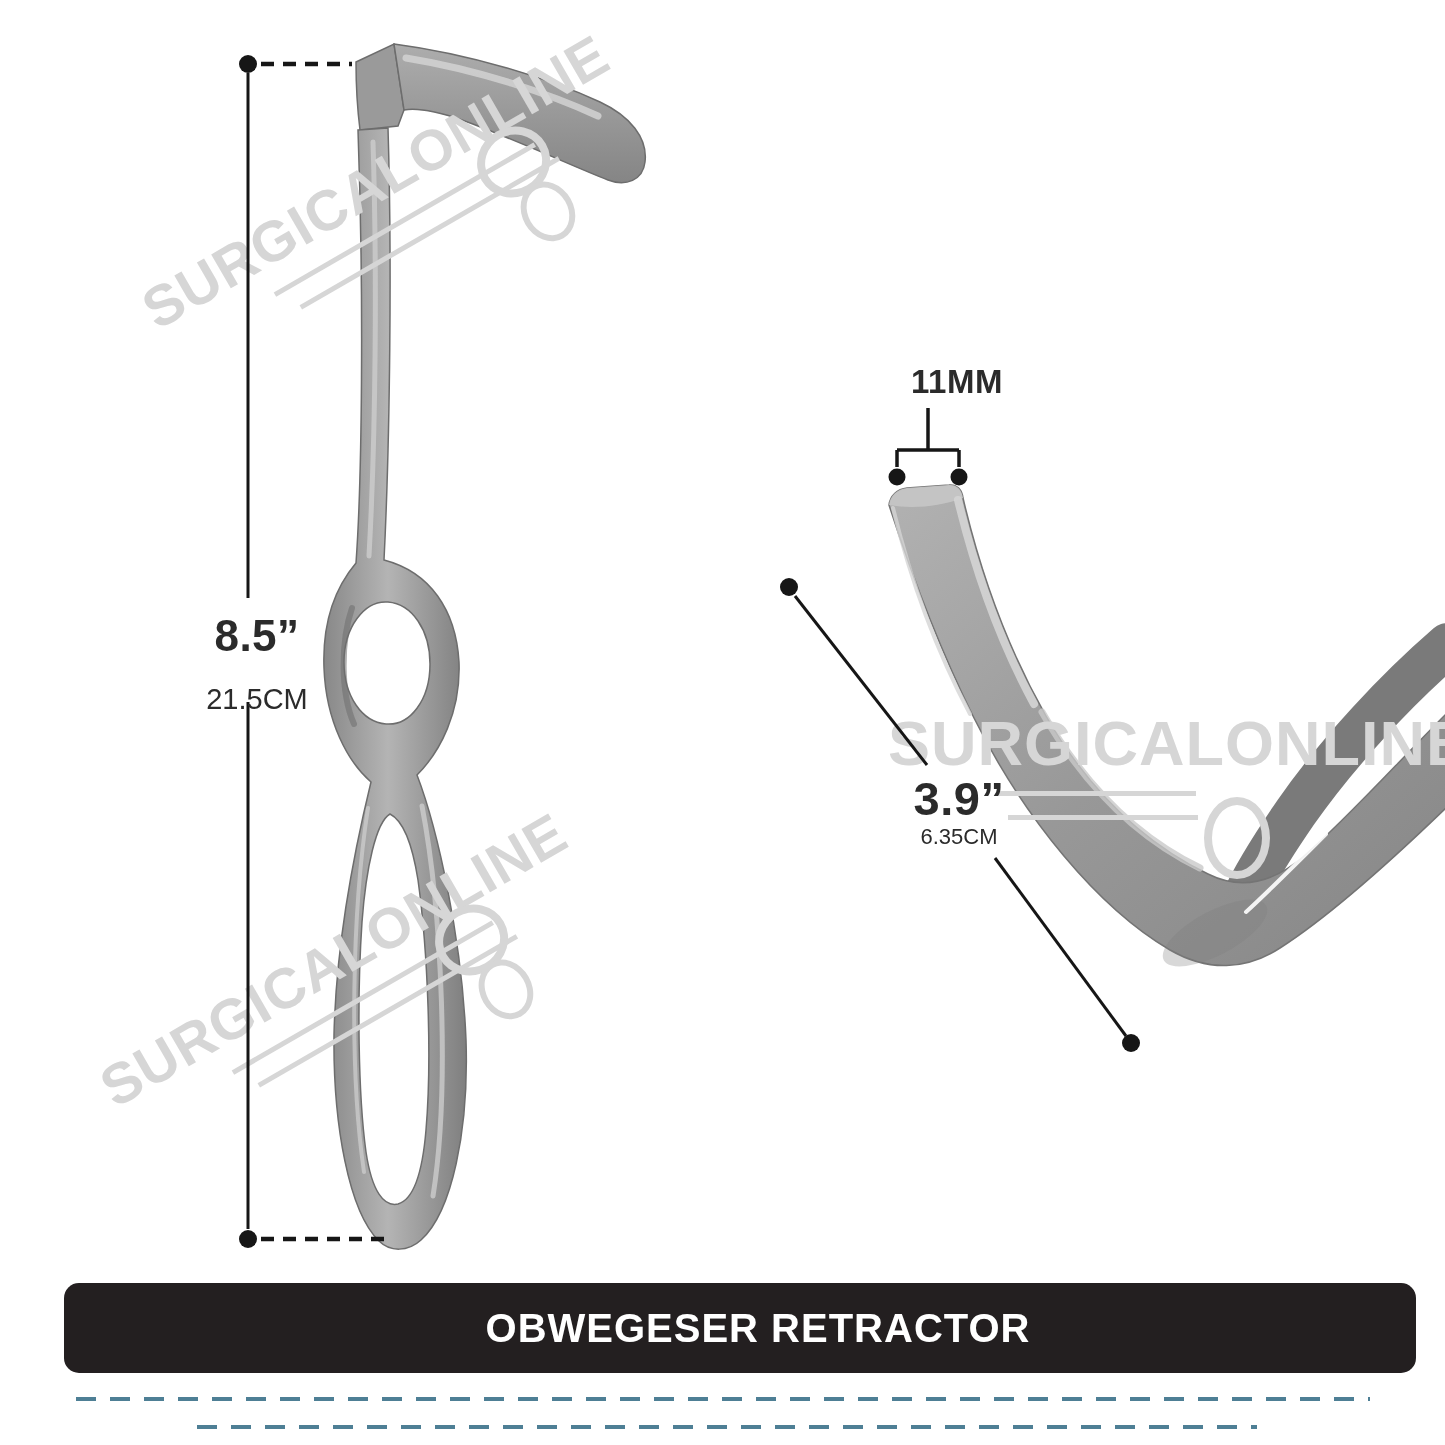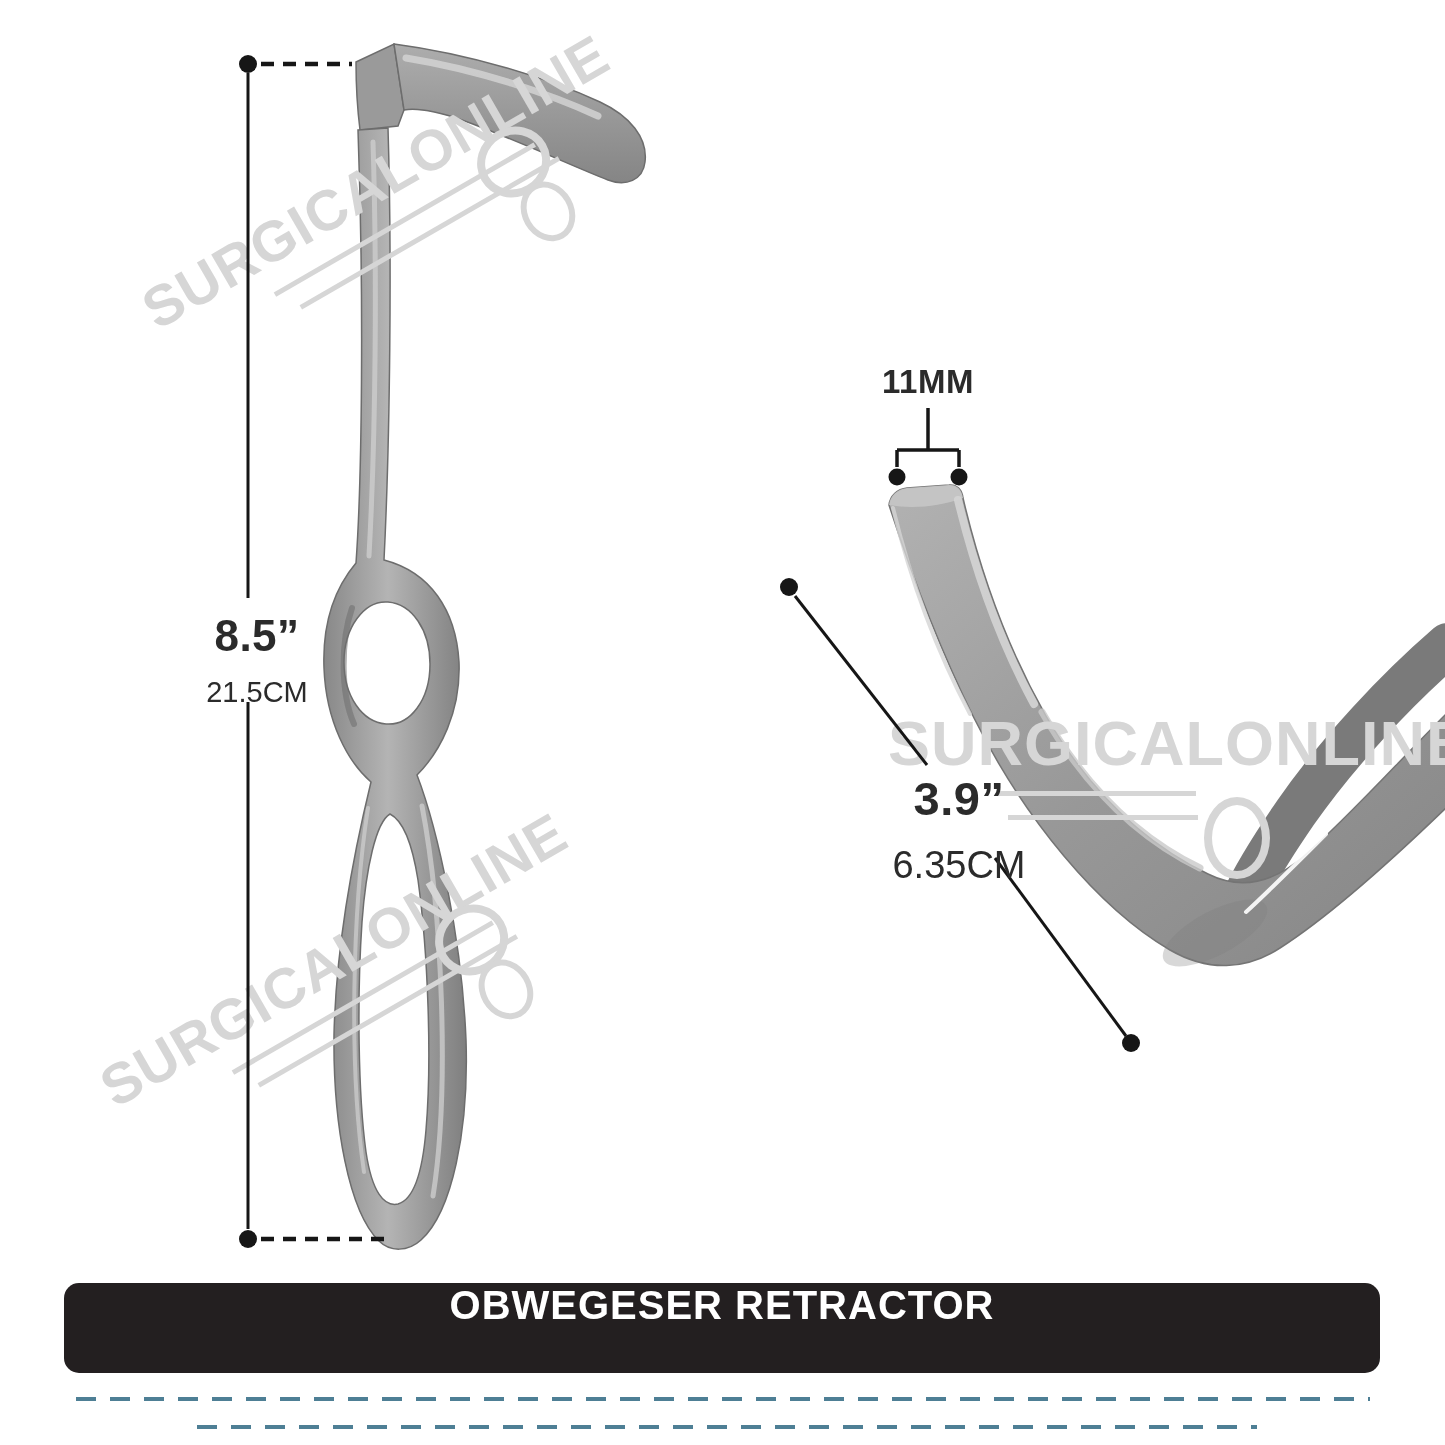"11MM" div.dim-label { left: 828px -> 857px }
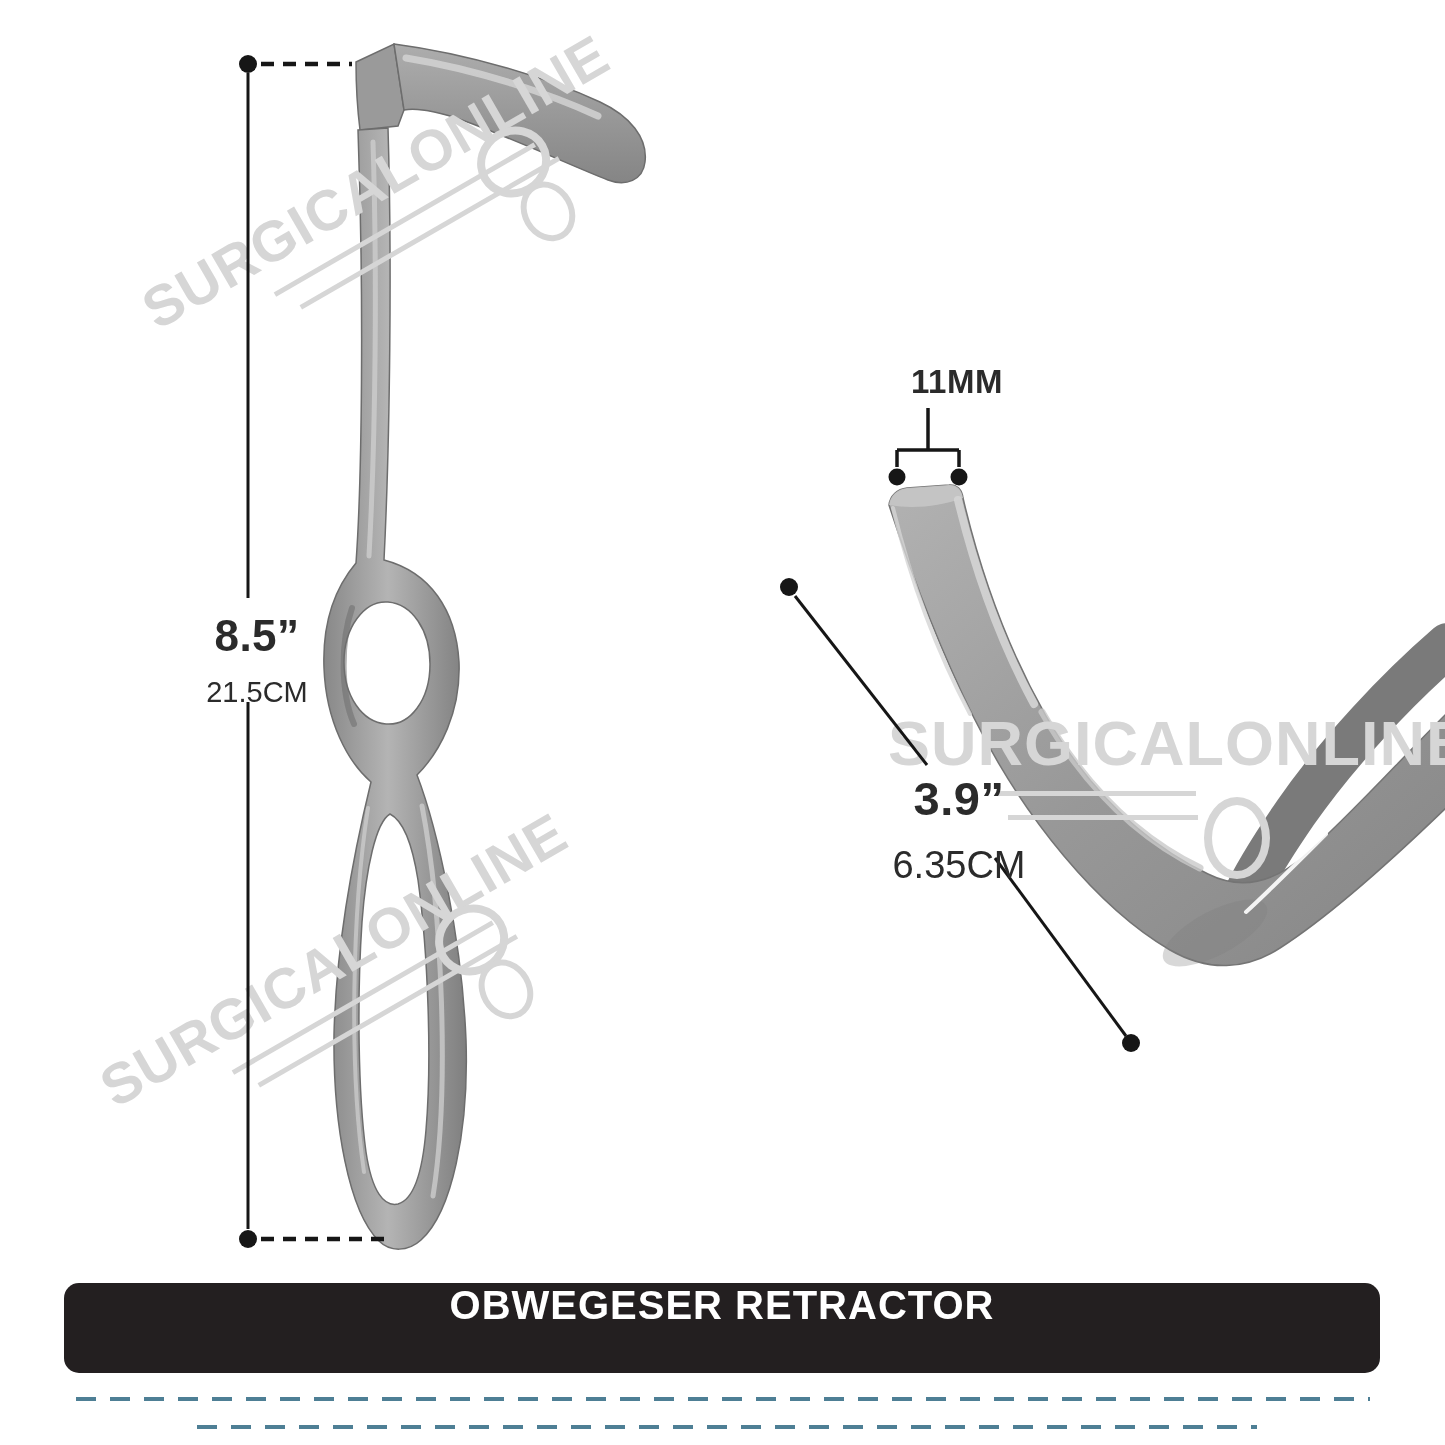"21.5CM" div.sub { margin-top: 17px -> 24px }
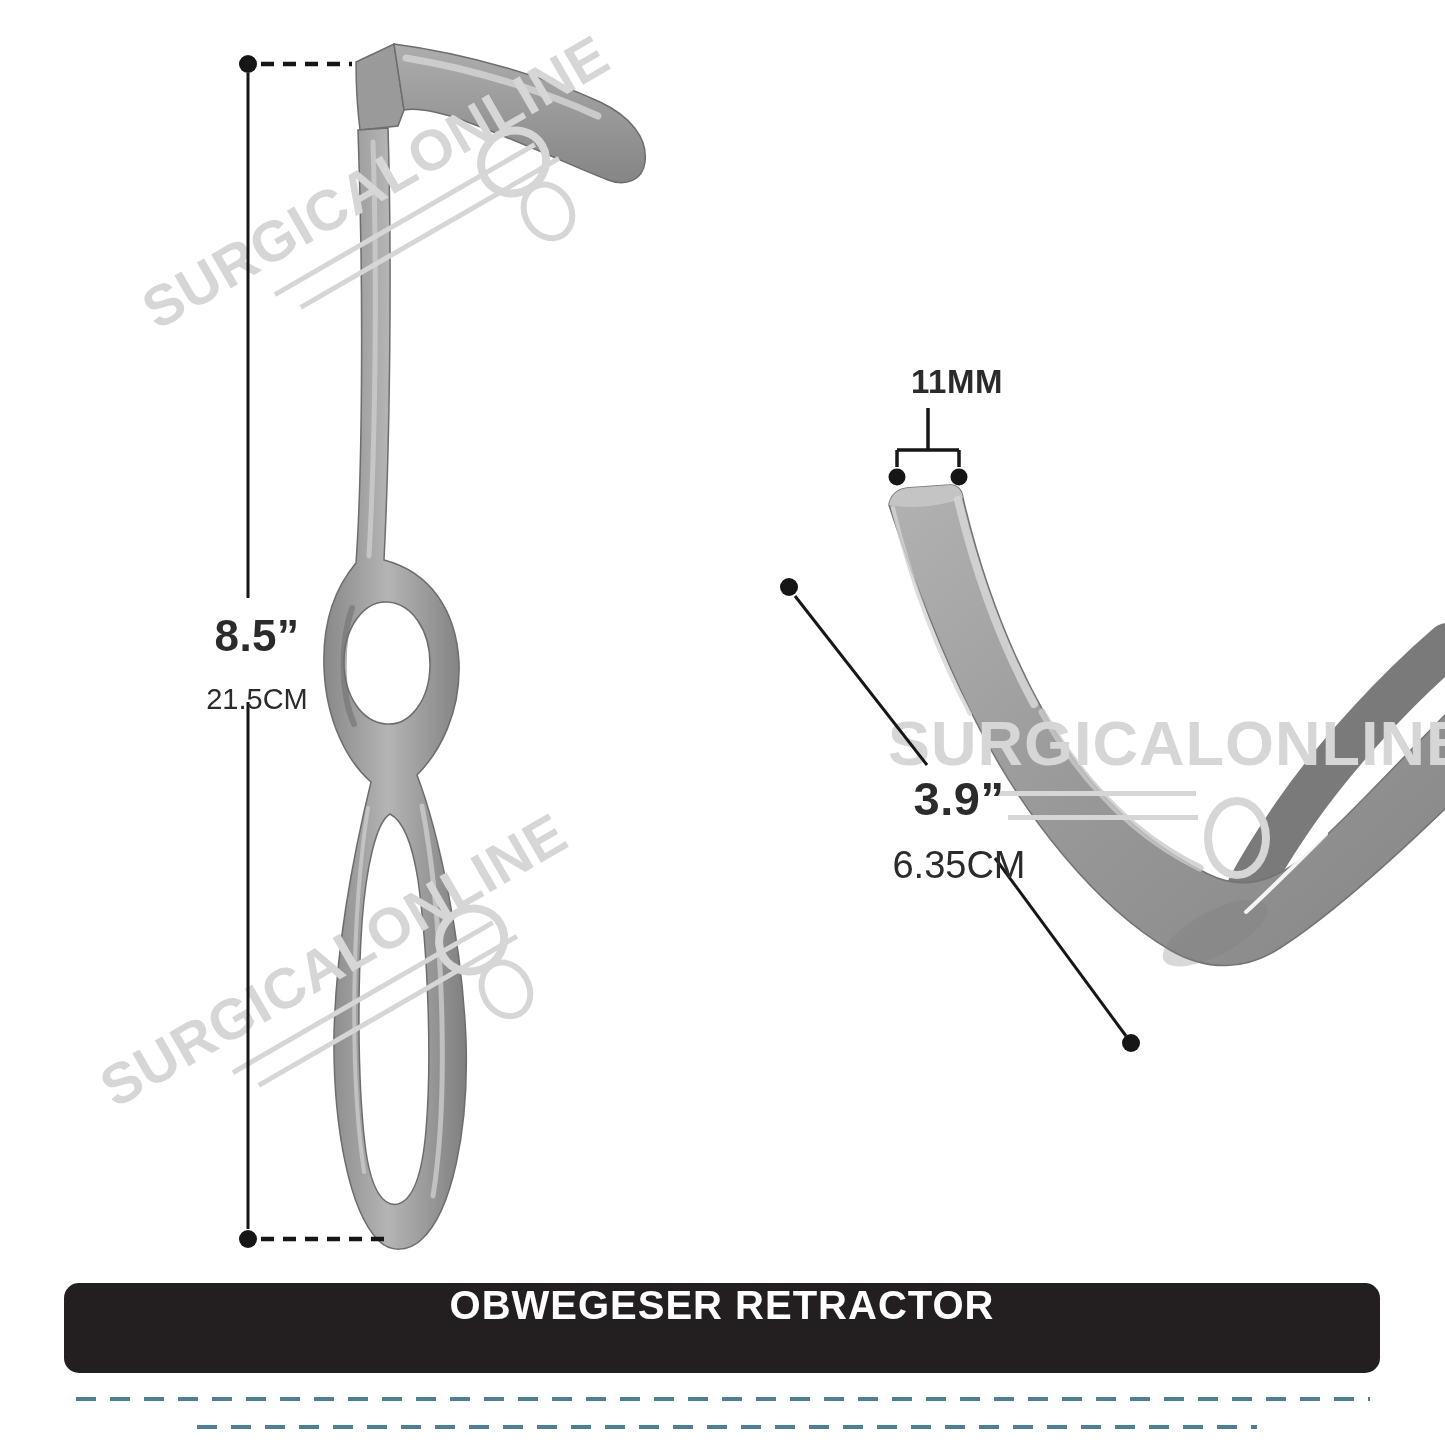"6.35CM" div.sub { font-size: 38px -> 22px; margin-top: 20px -> 0 }
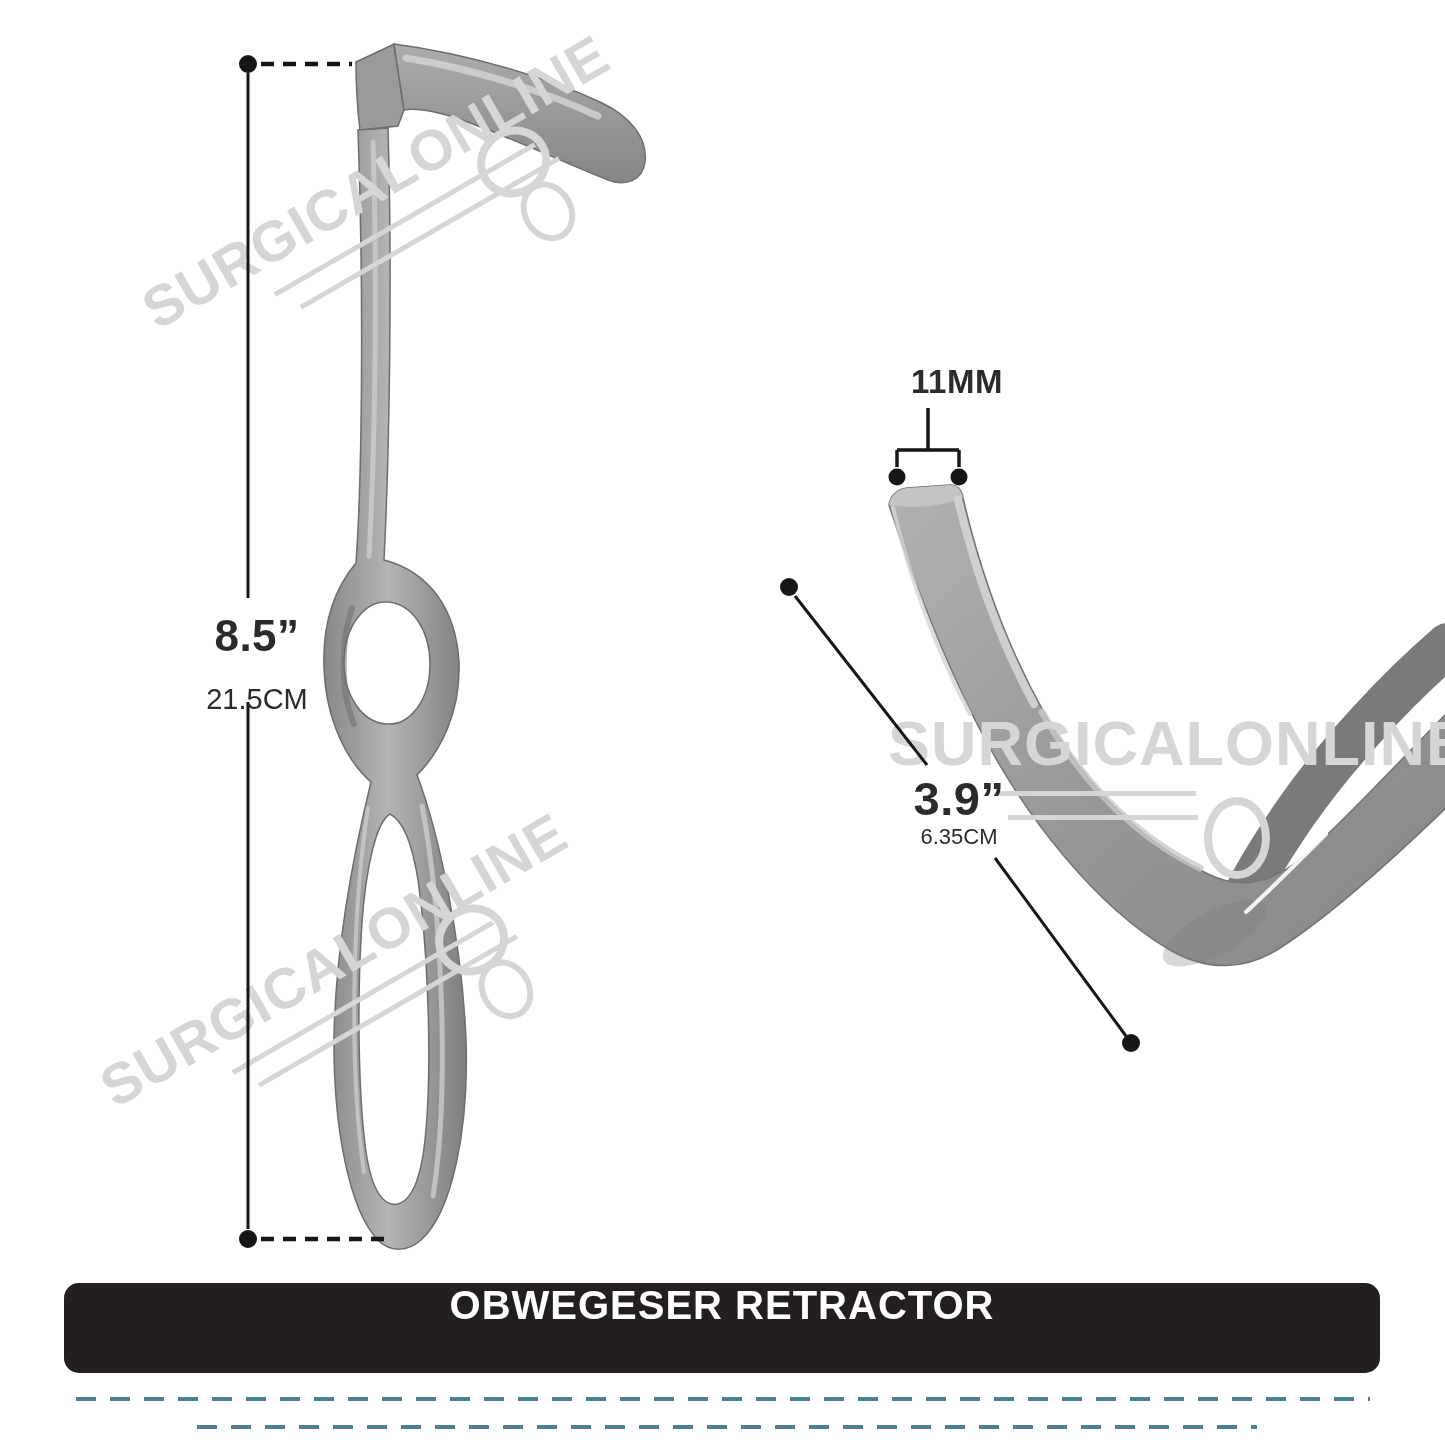"OBWEGESER RETRACTOR" .banner { align-items: flex-start -> center; padding-left: none -> 36px }
